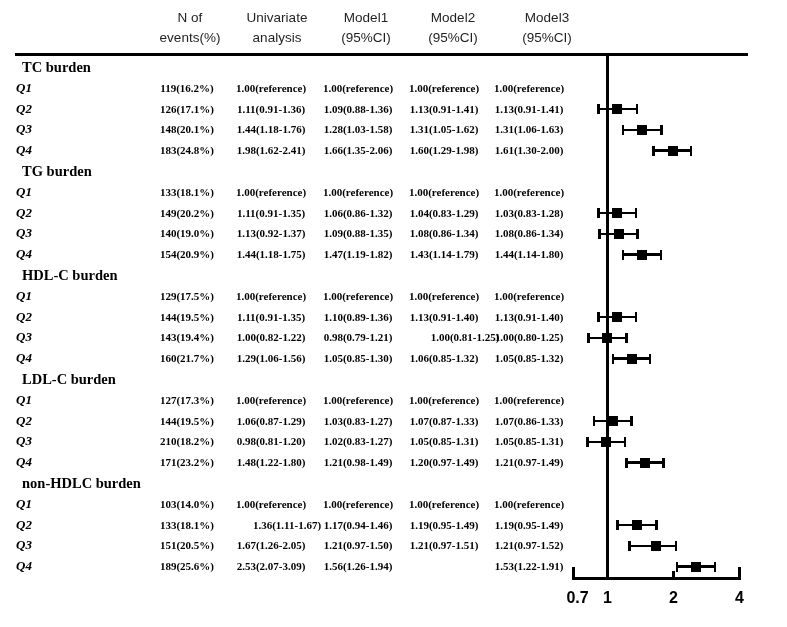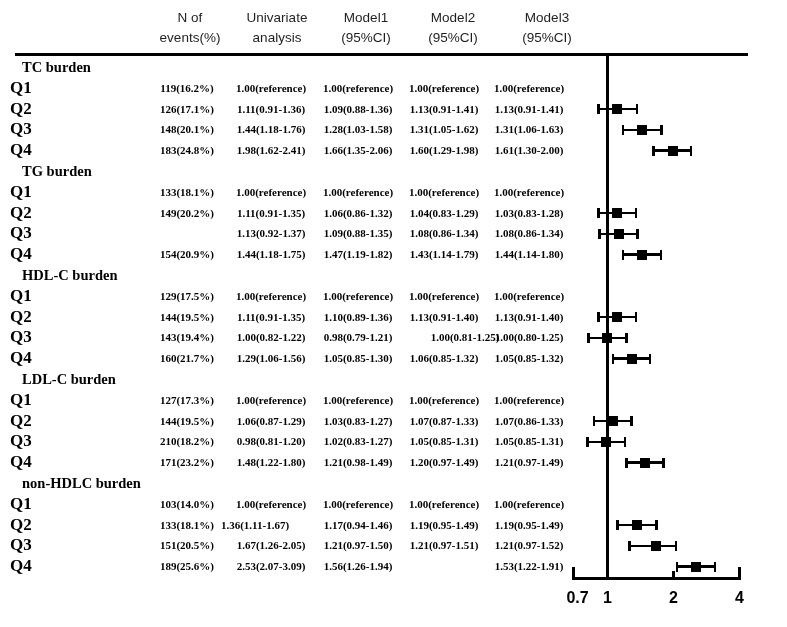"Q1" .qlabel { font-size: 17px -> 13px; font-style: none -> italic; left: 10px -> 16px }
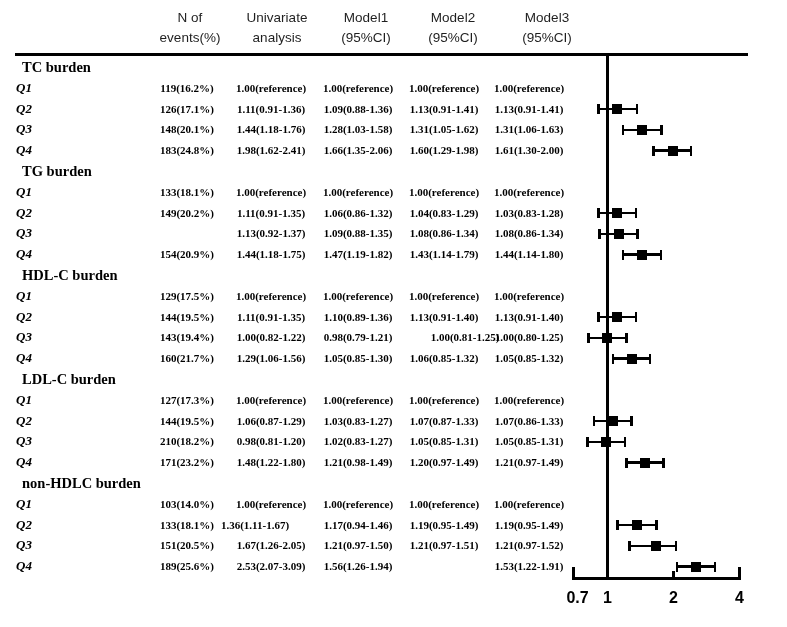"140(19.0%)" div.cell { html: none -> <div>140(19.0%)</div> }
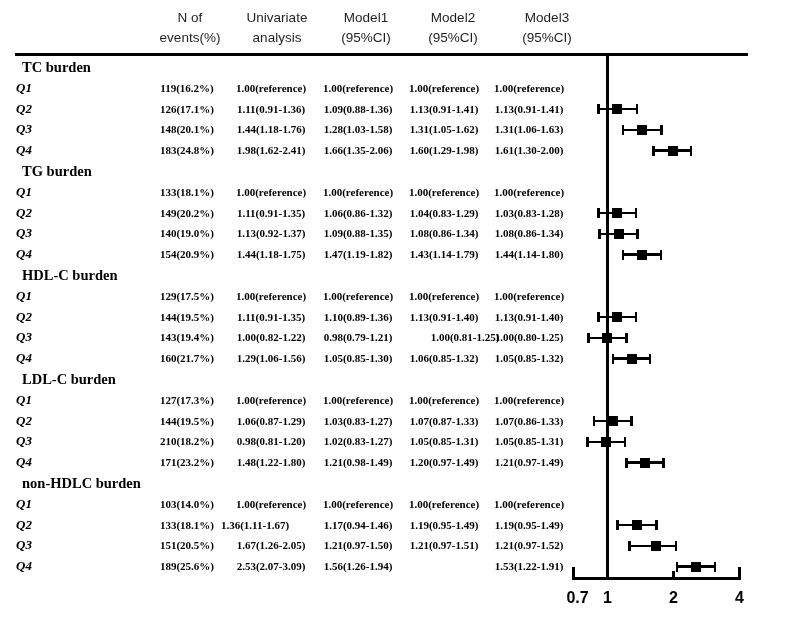"1.36(1.11-1.67)" div.cell { left: 200px -> 232px }
